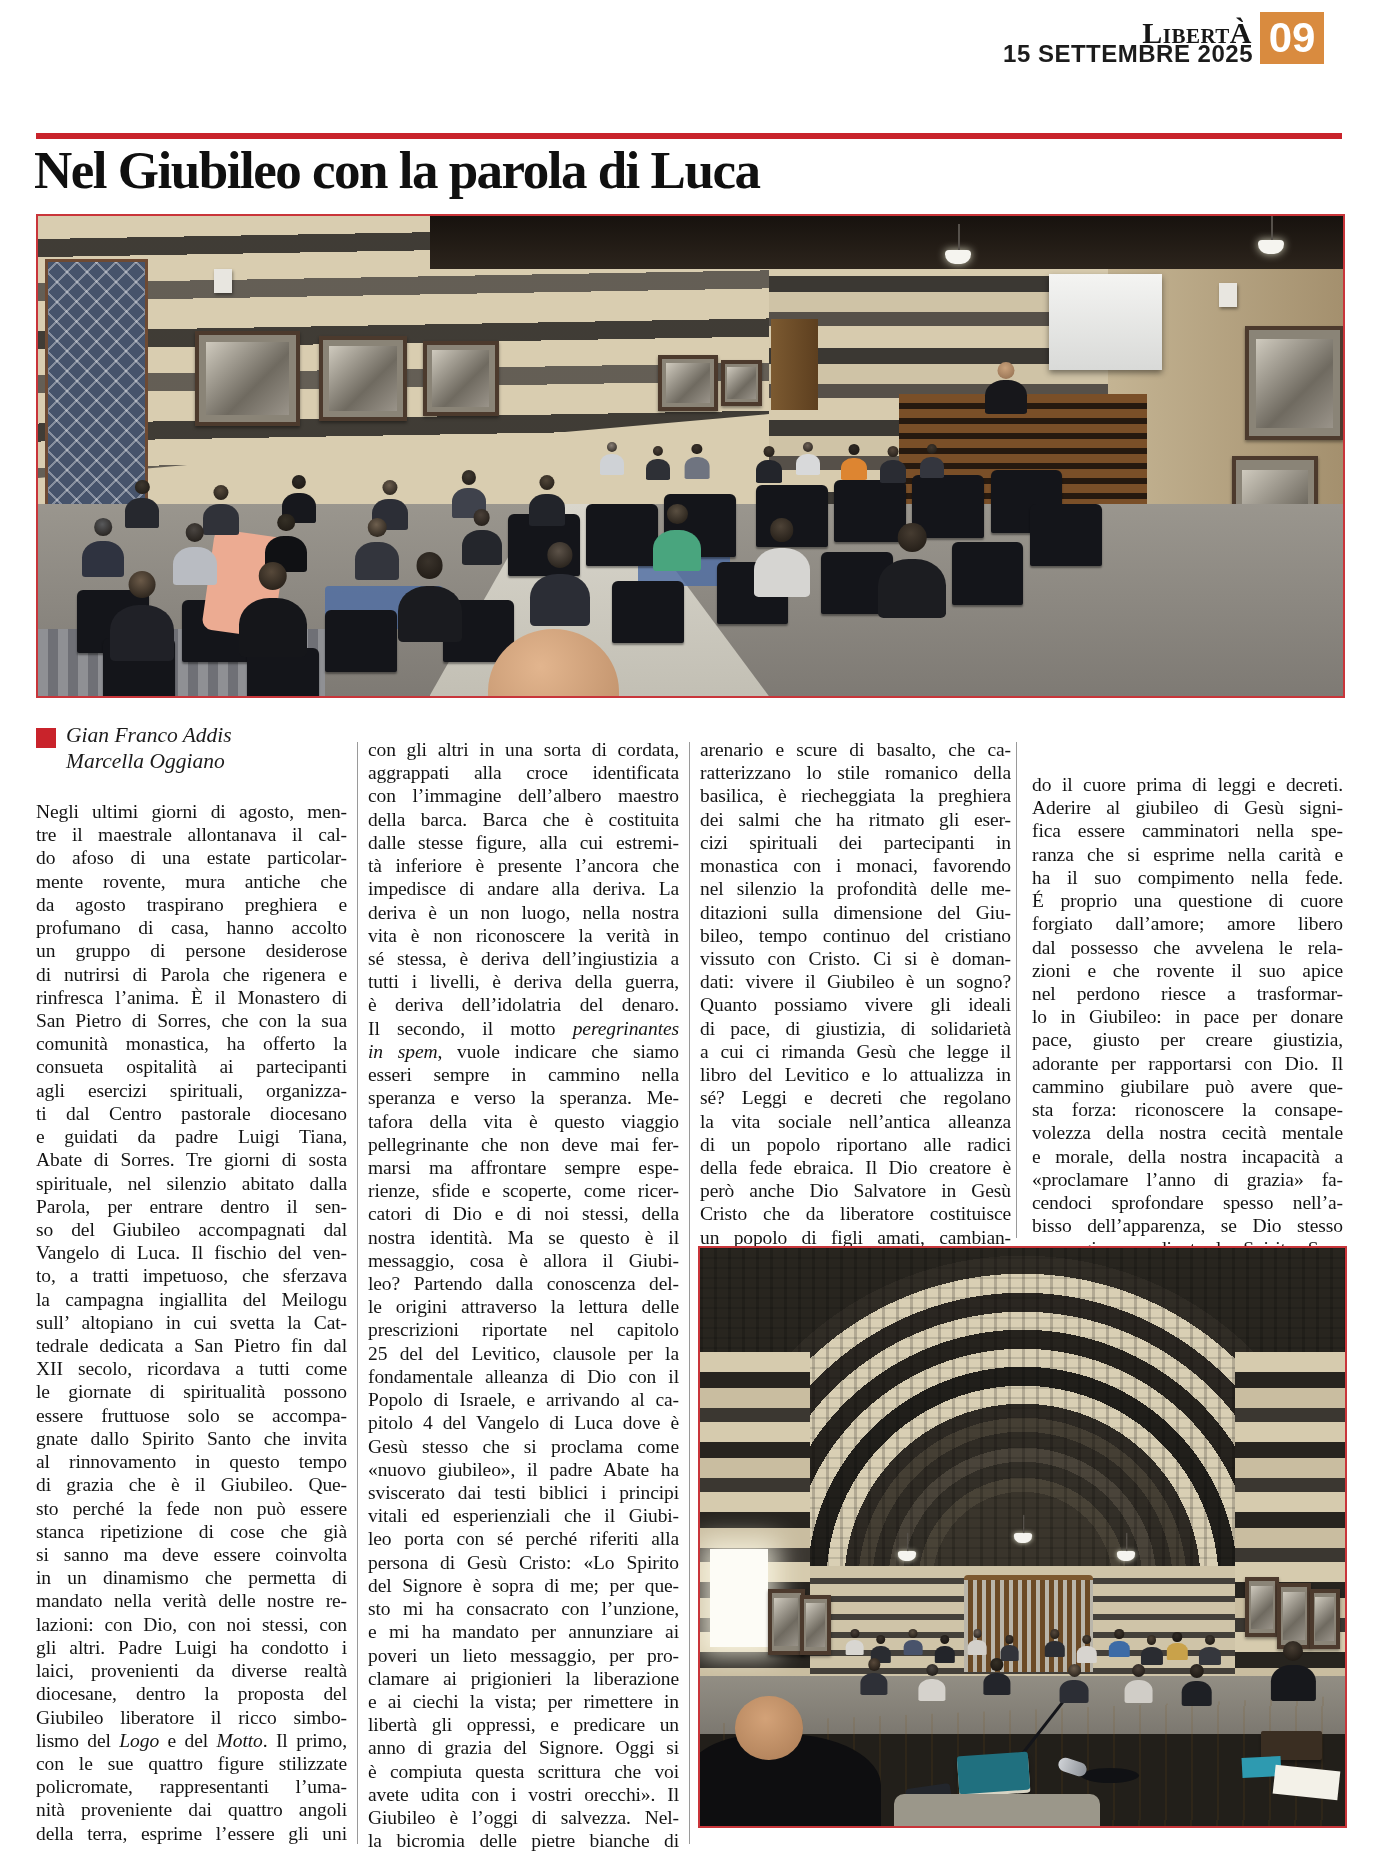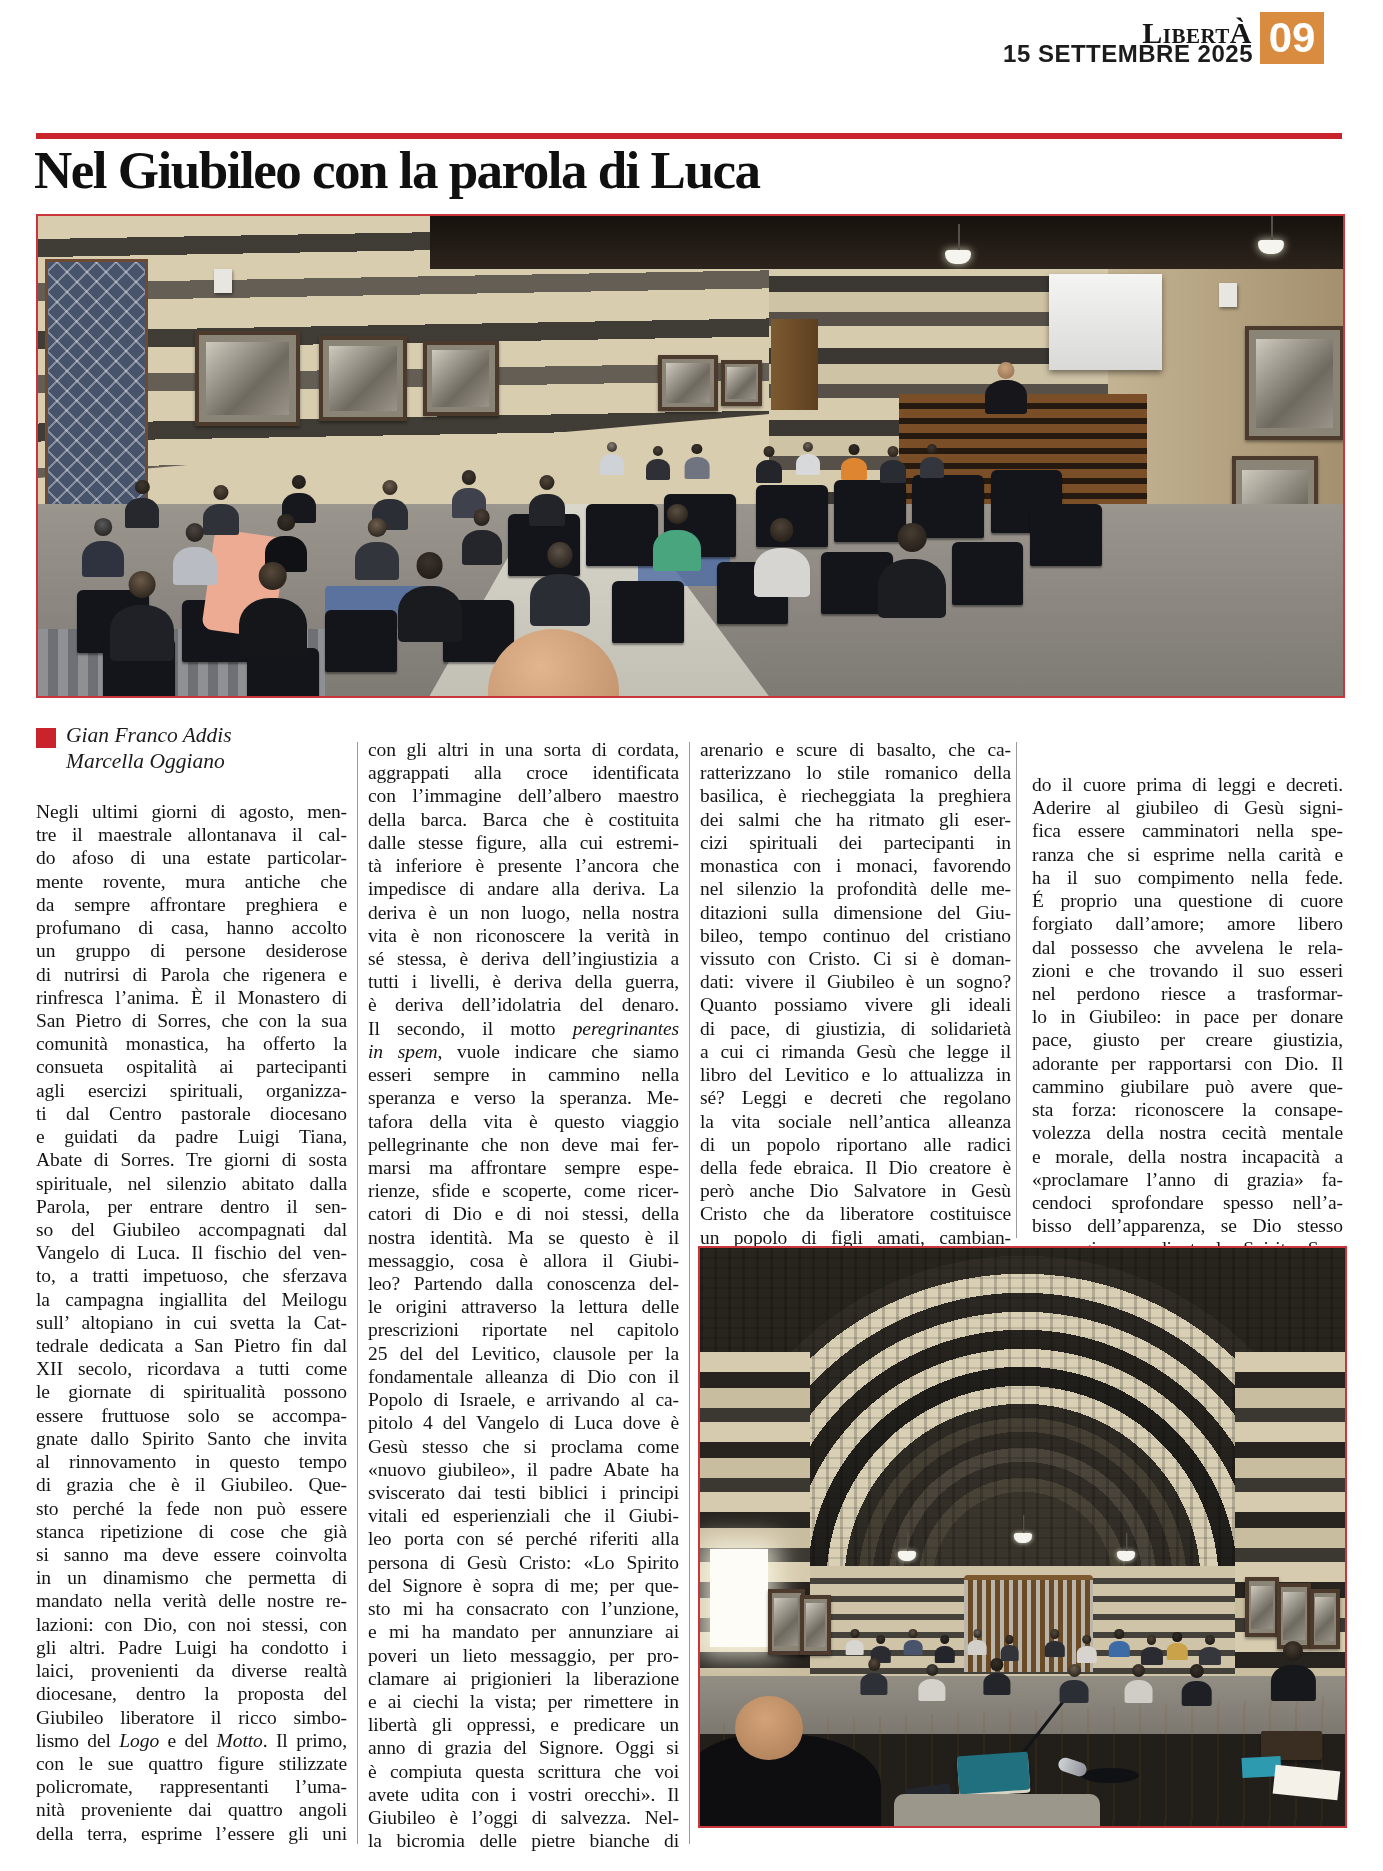"da sempre affrontare preghiera e" div.tline { text: sempre affrontare -> agosto traspirano }
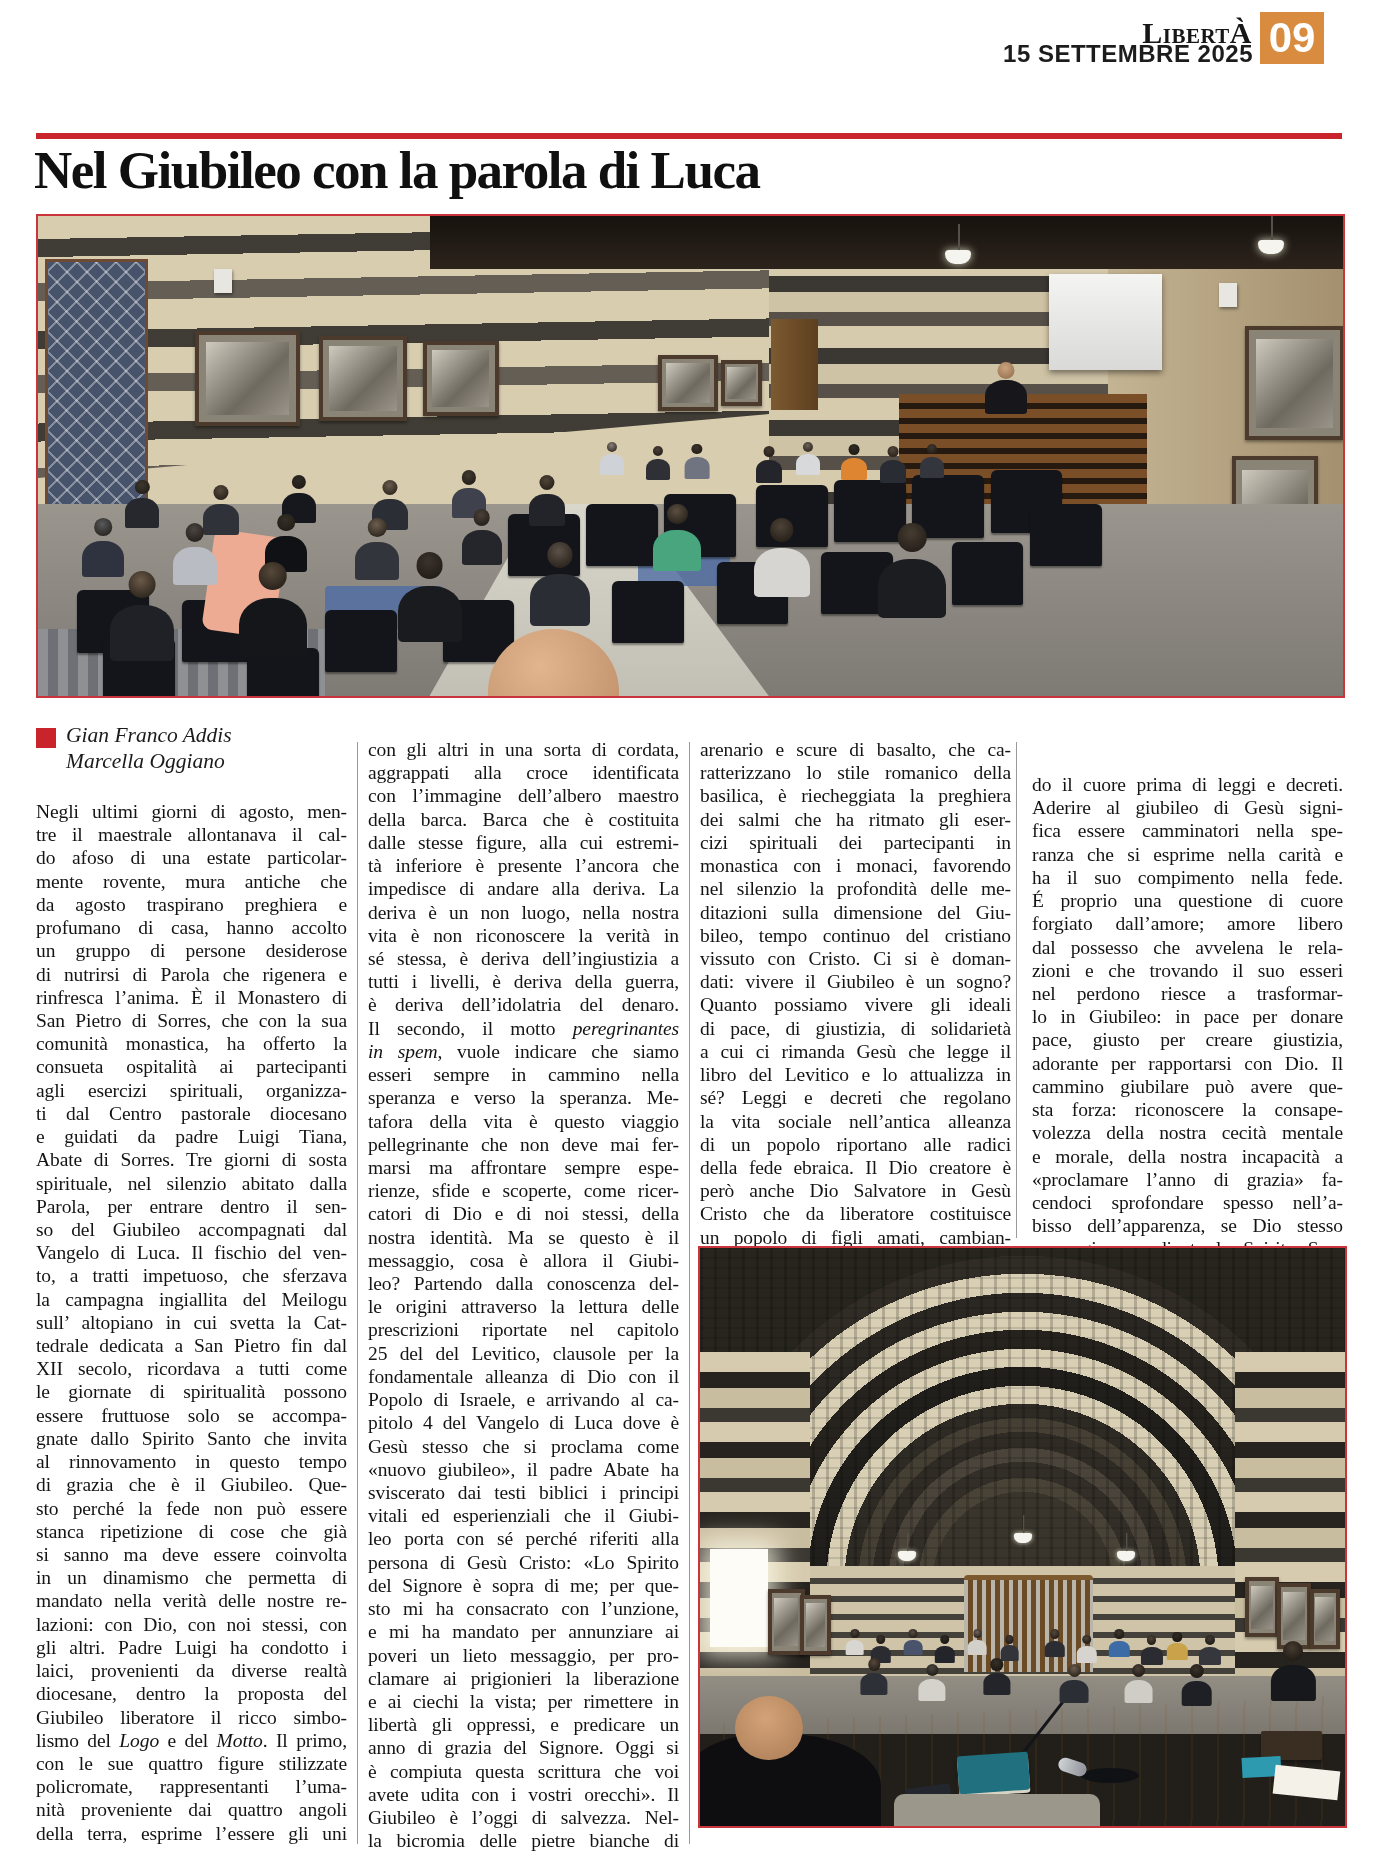"zioni e che trovando il" div.tline { text: trovando il suo esseri -> rovente il suo apice }
